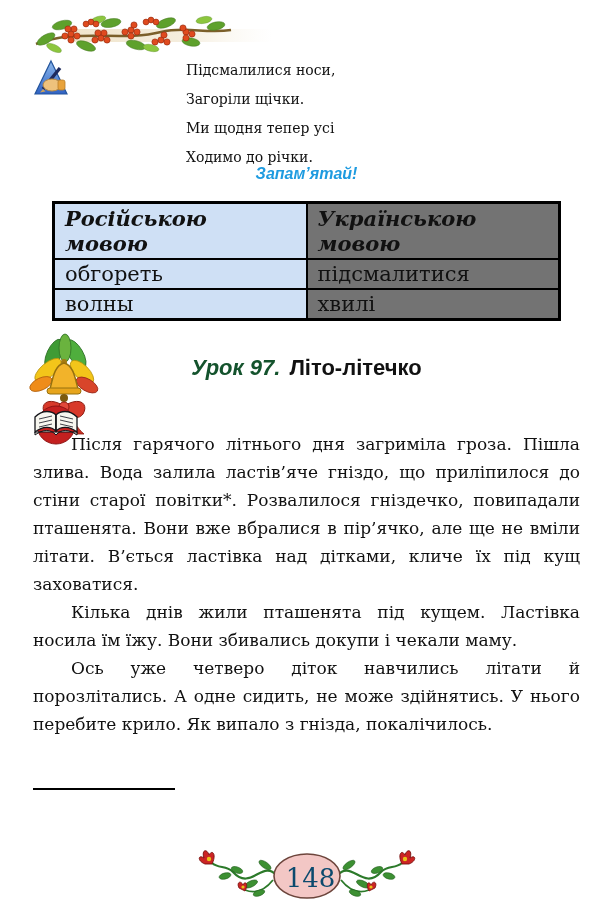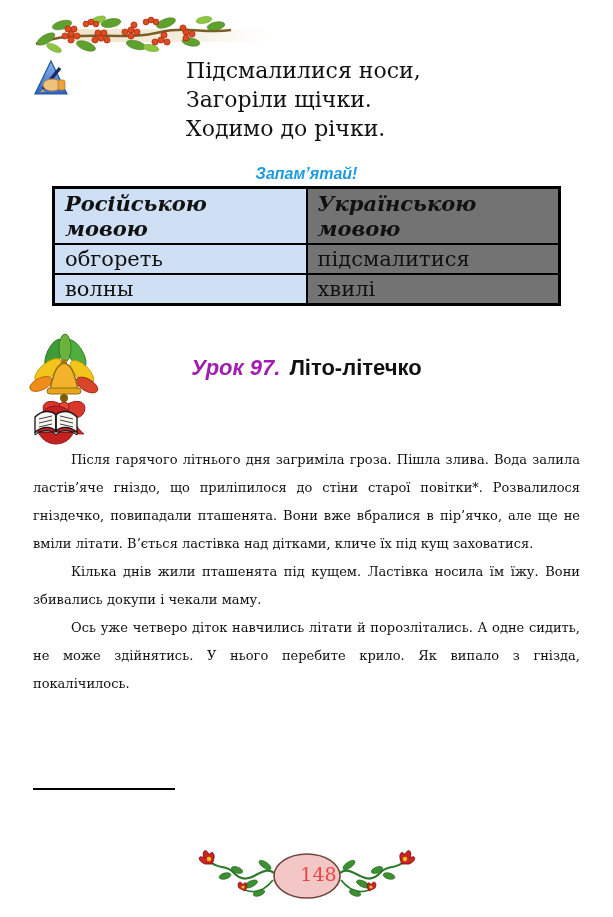"Підсмалилися носи," .poem { font-size: 22px -> 14px }
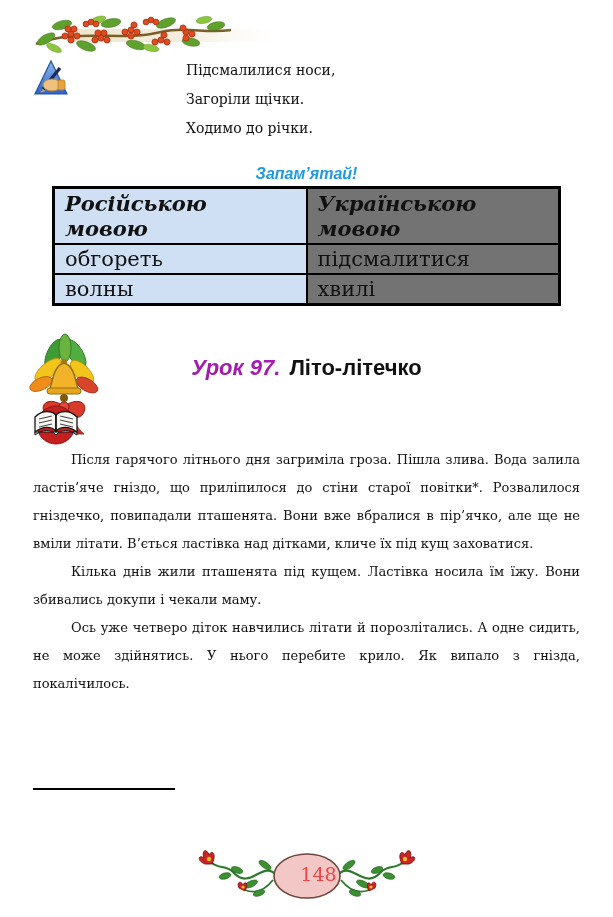"Ми щодня тепер усі" div { html: none -> <div>Ми щодня тепер усі</div> }
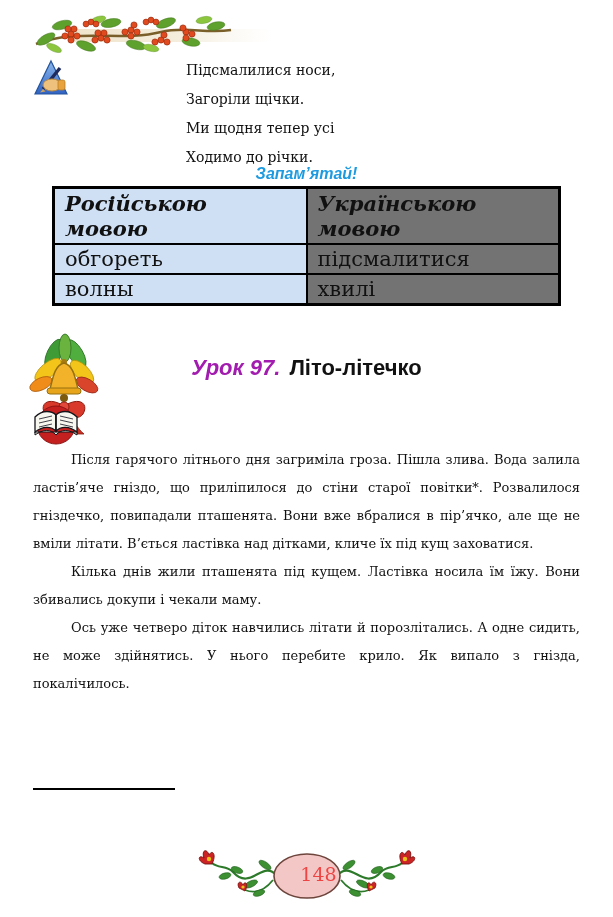"Російською мовою" .vocab-table { top: 186px -> 201px }
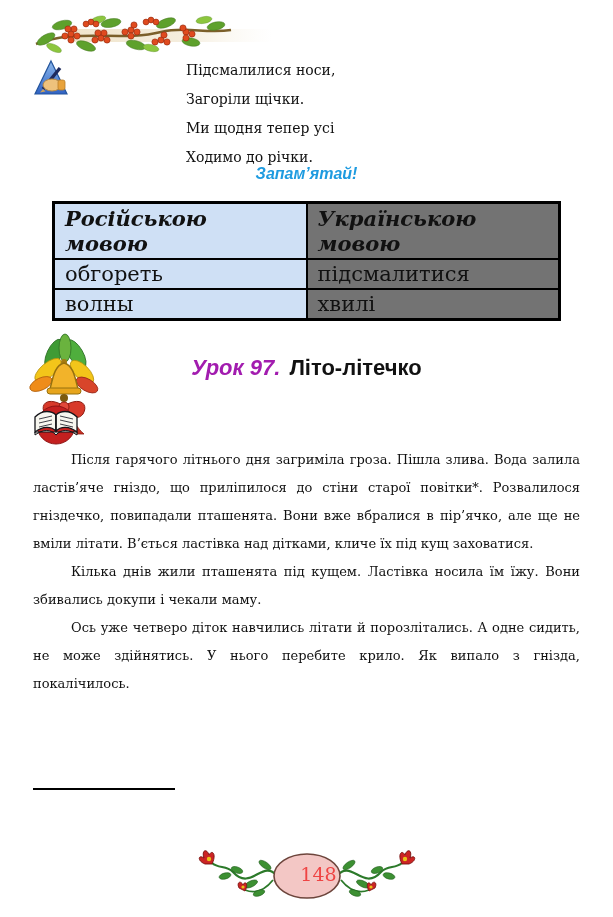"Урок 97." .lesson-number { color: #a21caf -> #14532d }
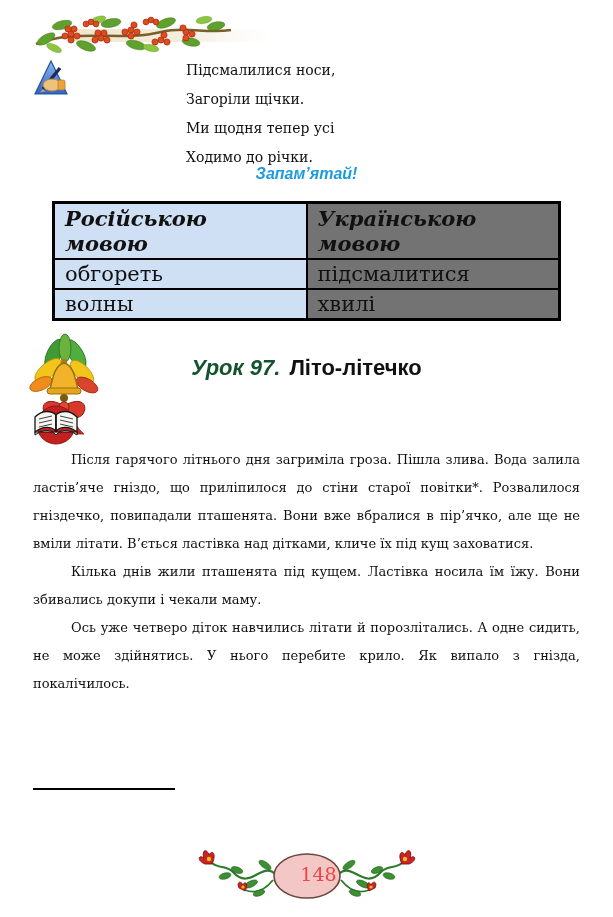"Після гарячого літнього дня загриміла" .story-body { font-size: 13px -> 17px; margin-top: 16px -> none }
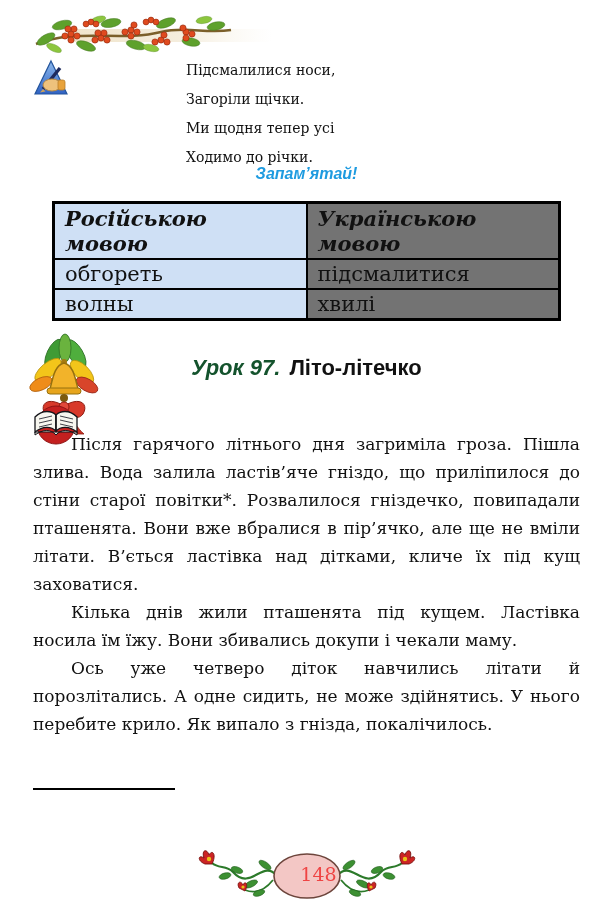"148" .page-number { color: #ef4444 -> #0c4a6e; font-size: 19px -> 26px; left: 12px -> 4px }
